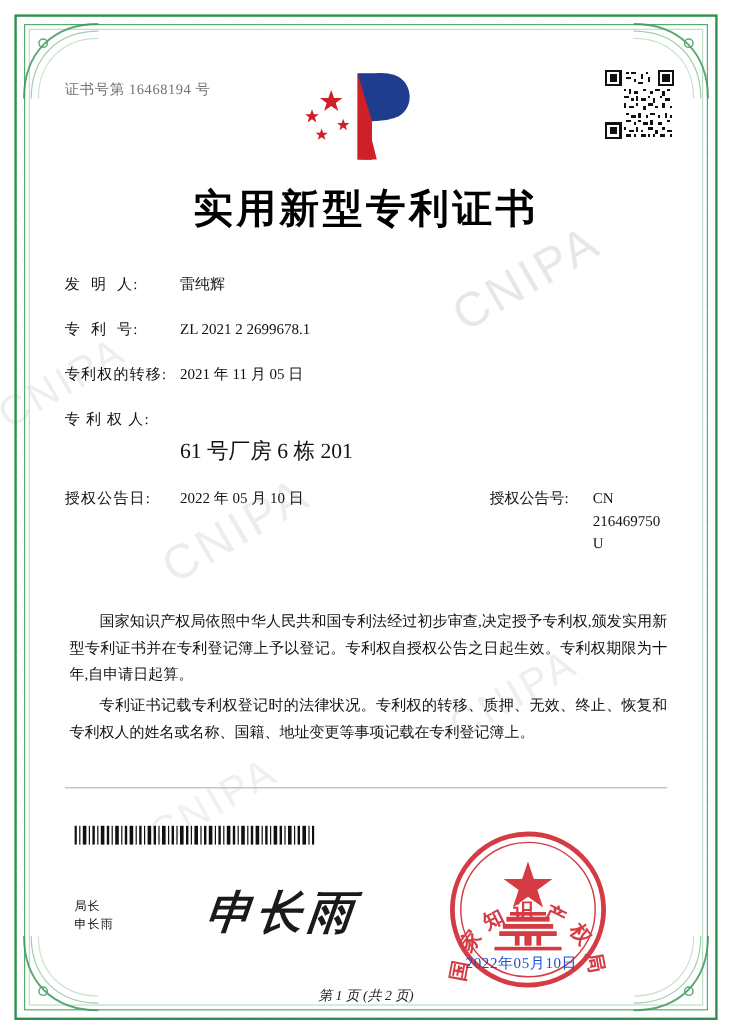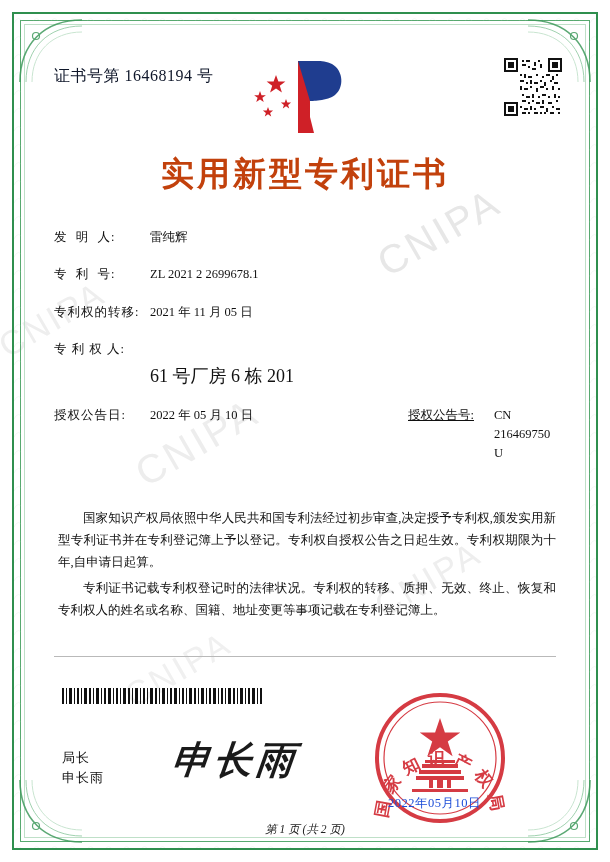"证书号第 16468194 号" .cert-no { color: #0f172a -> #737373; font-size: 16px -> 12px }
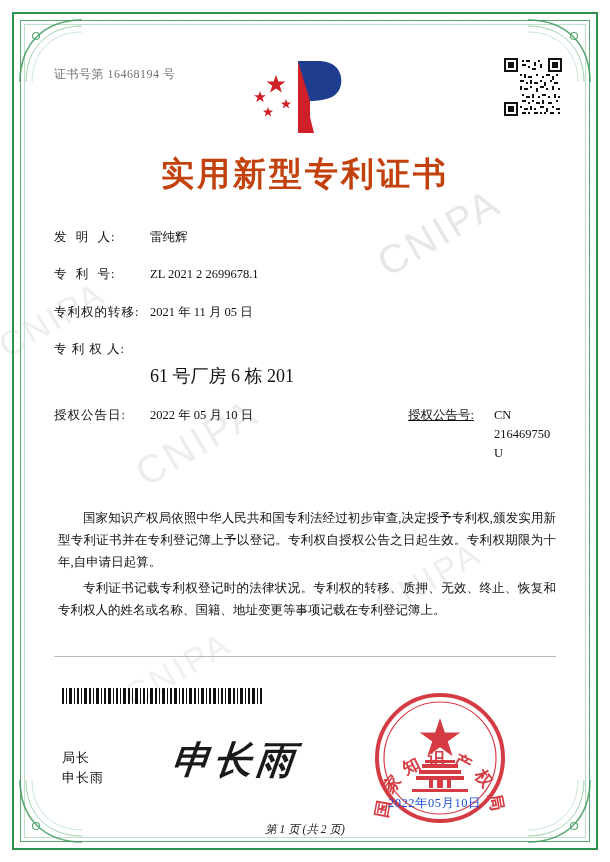"实用新型专利证书" .doc-title { color: #c2410c -> #000000 }
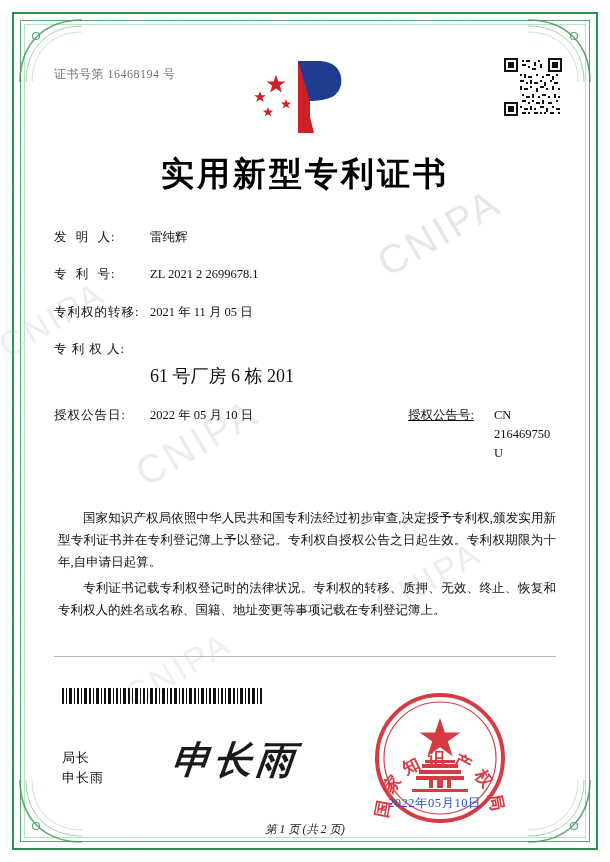"授权公告号:" .row.two .lbl-b { text-decoration: underline -> none }
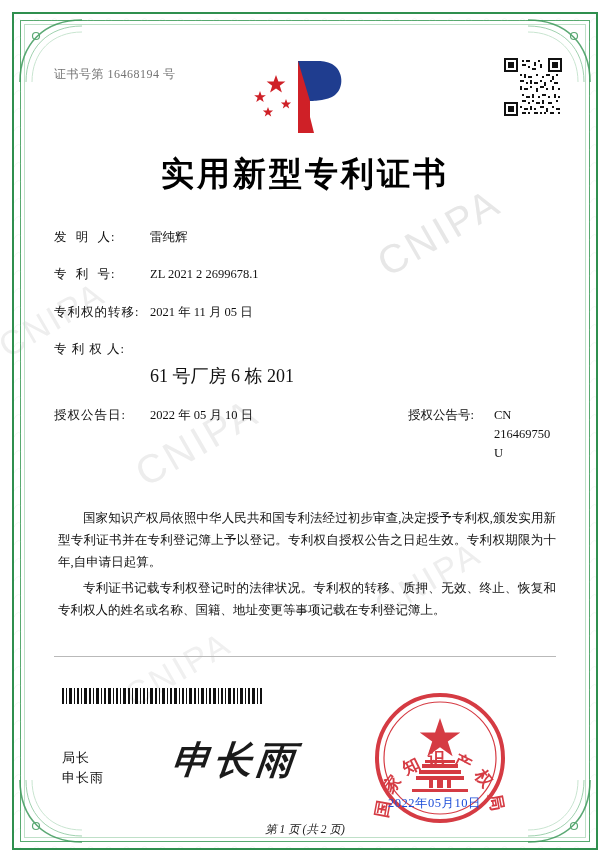"局长" .sign-label { font-size: 13px -> 10px }
